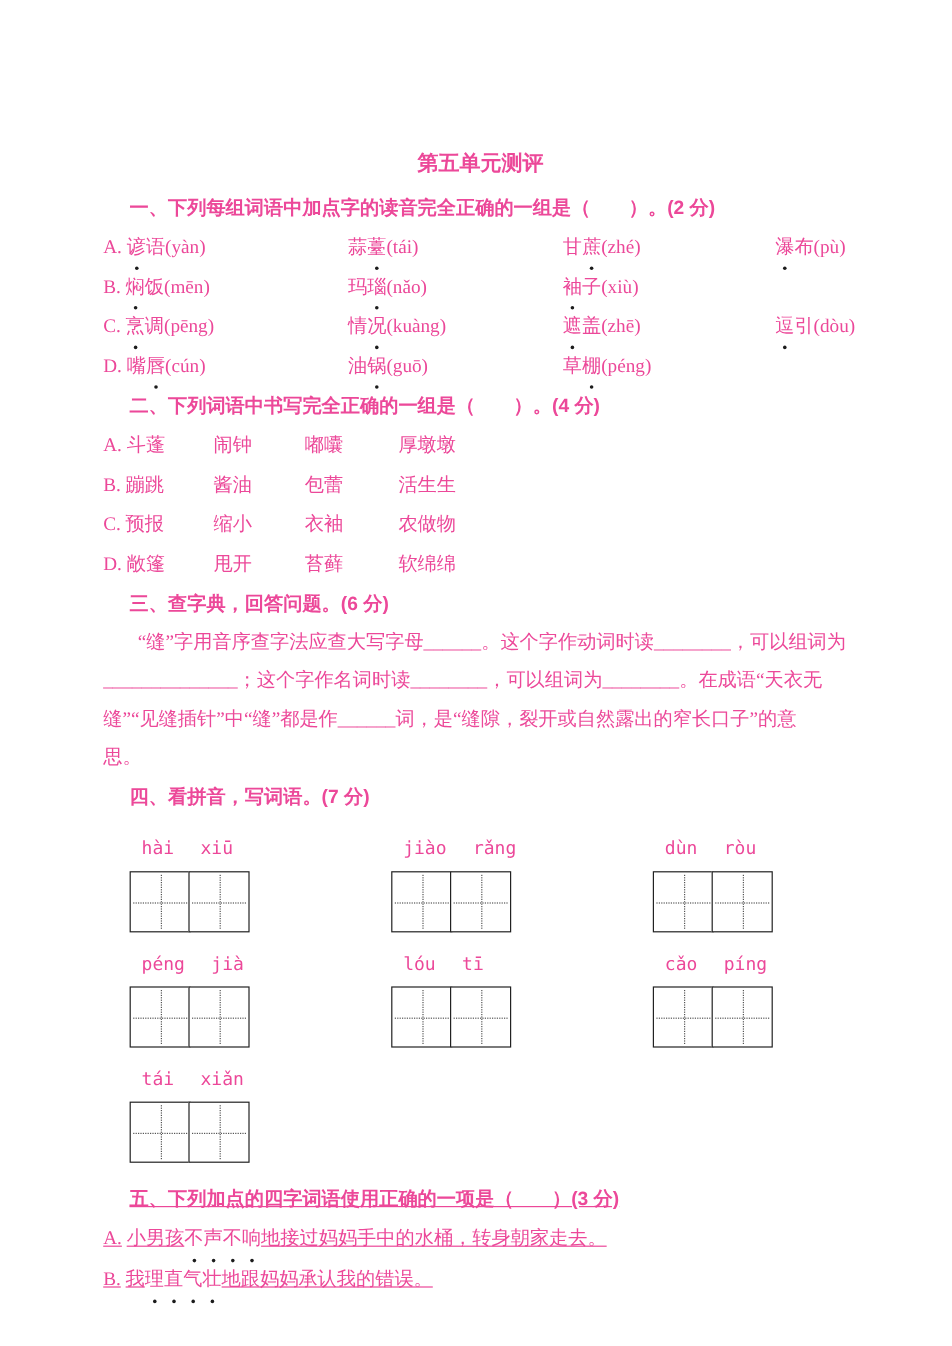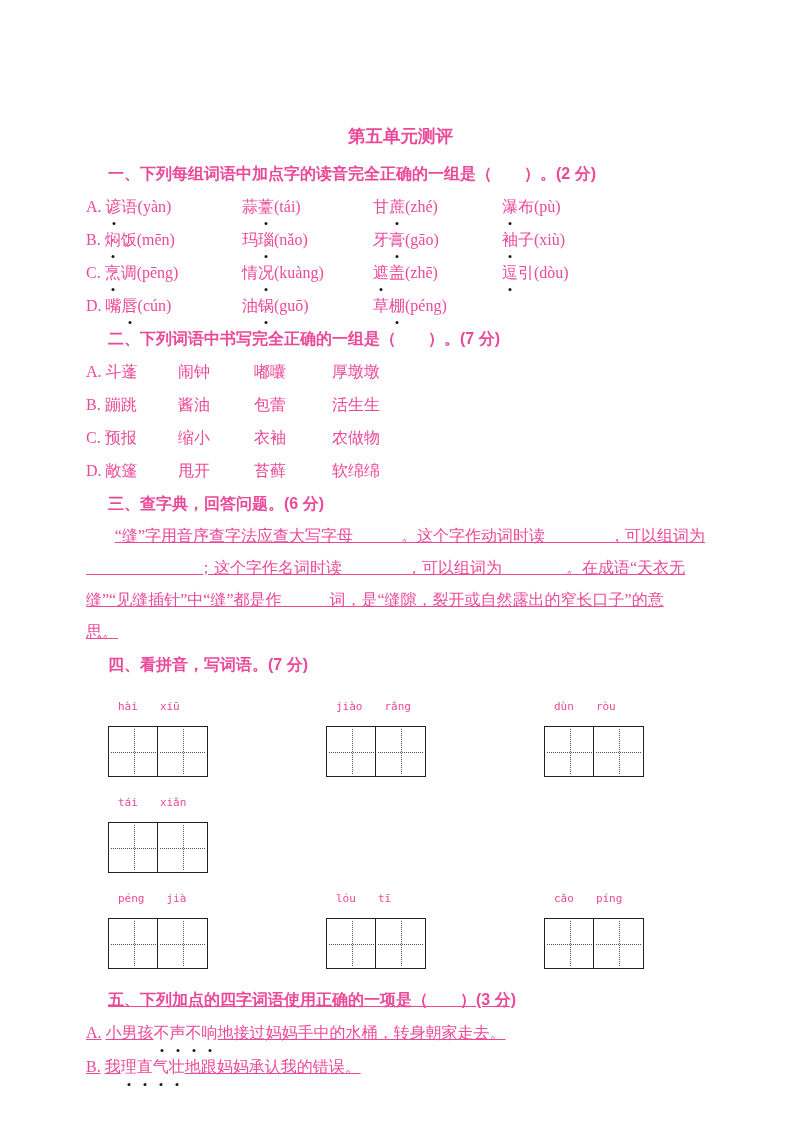"A. 谚语(yàn)" .q1row { gap: none -> 48px }
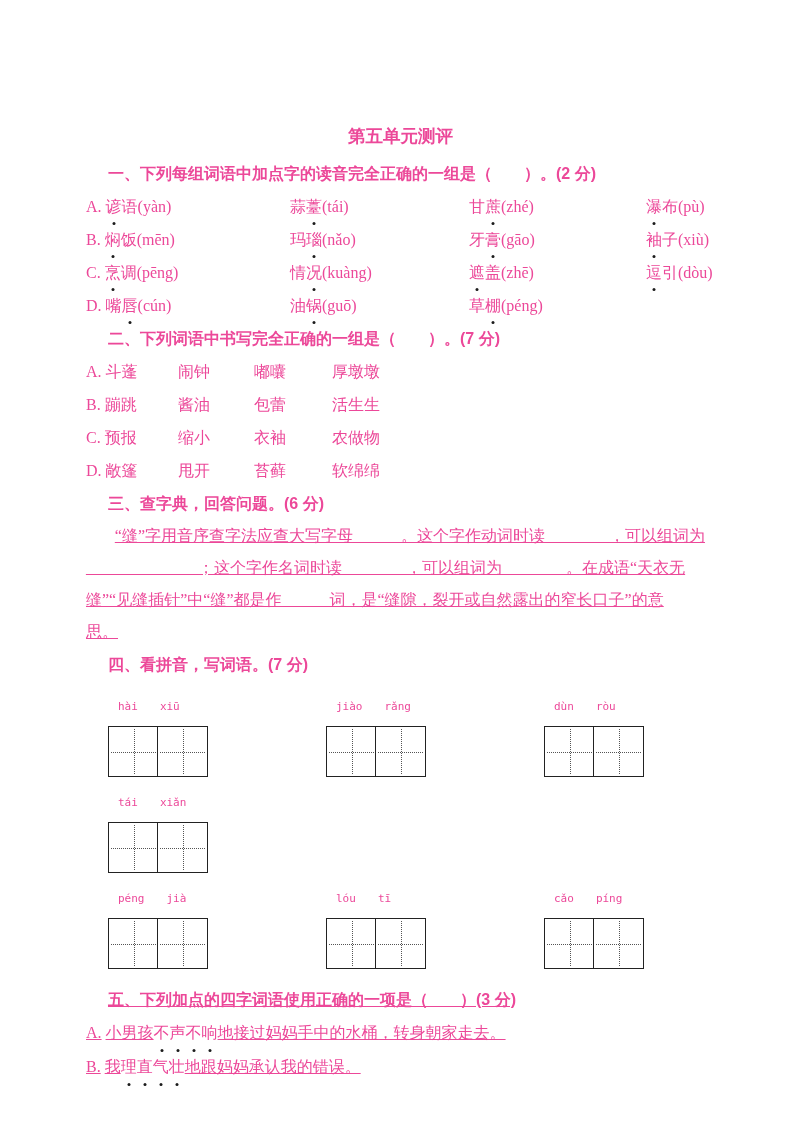"牙膏(gāo)" span { html: <span>牙<span>膏</span>(gāo)</span> -> none }
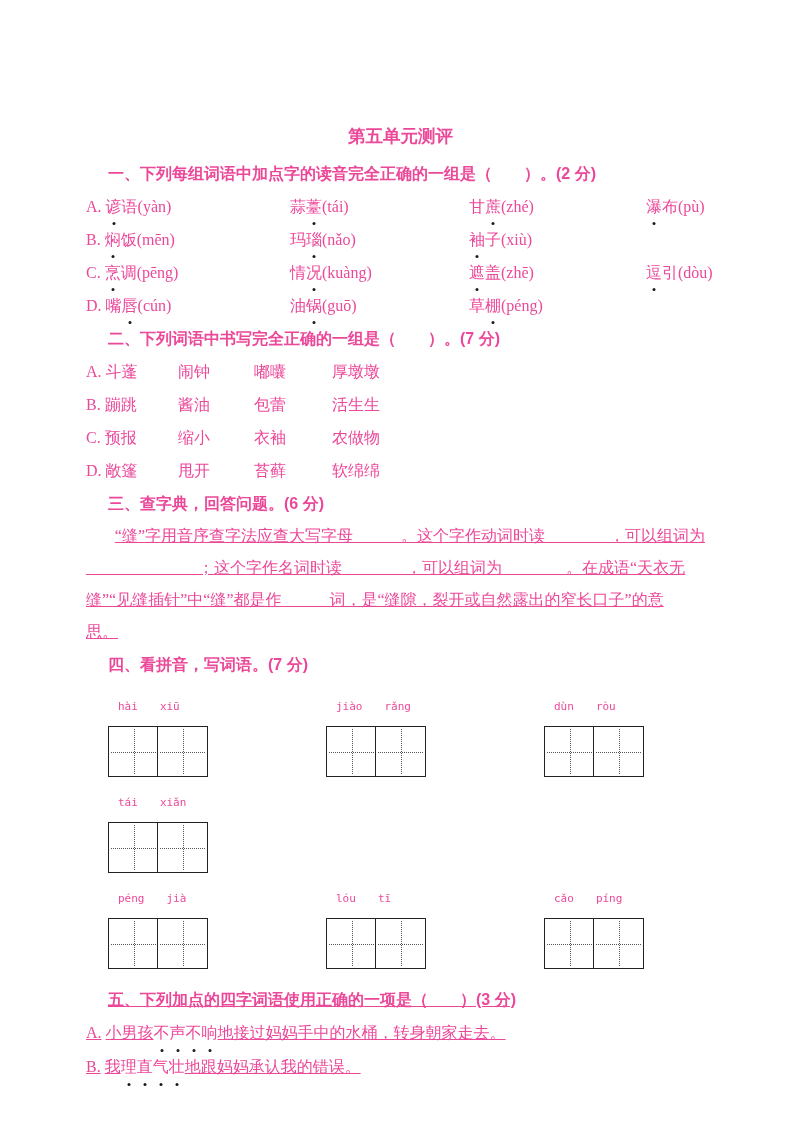"二、下列词语中书写完全正确的一组是（ ）。(7 分)" div.qh { text: 7 -> 4 }
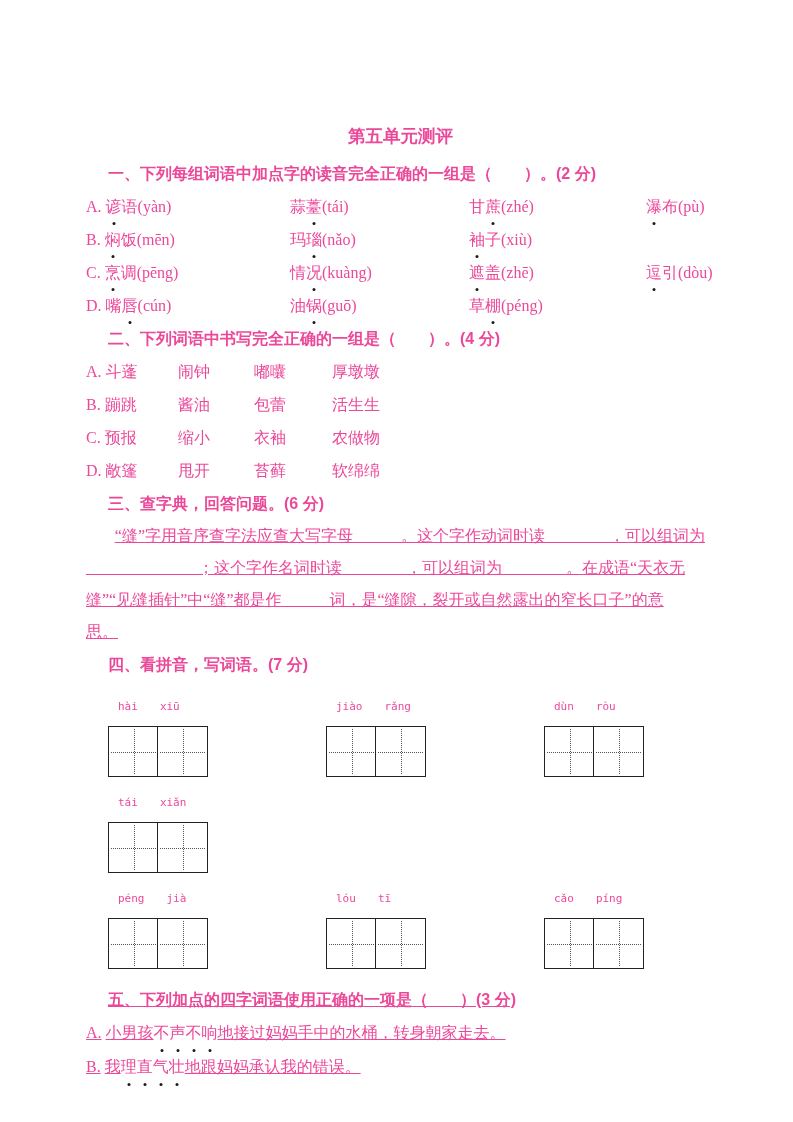"“缝”字用音序查字法应查大写字母______。这个字作动词时读________，" .q3p { text-decoration: underline -> none }
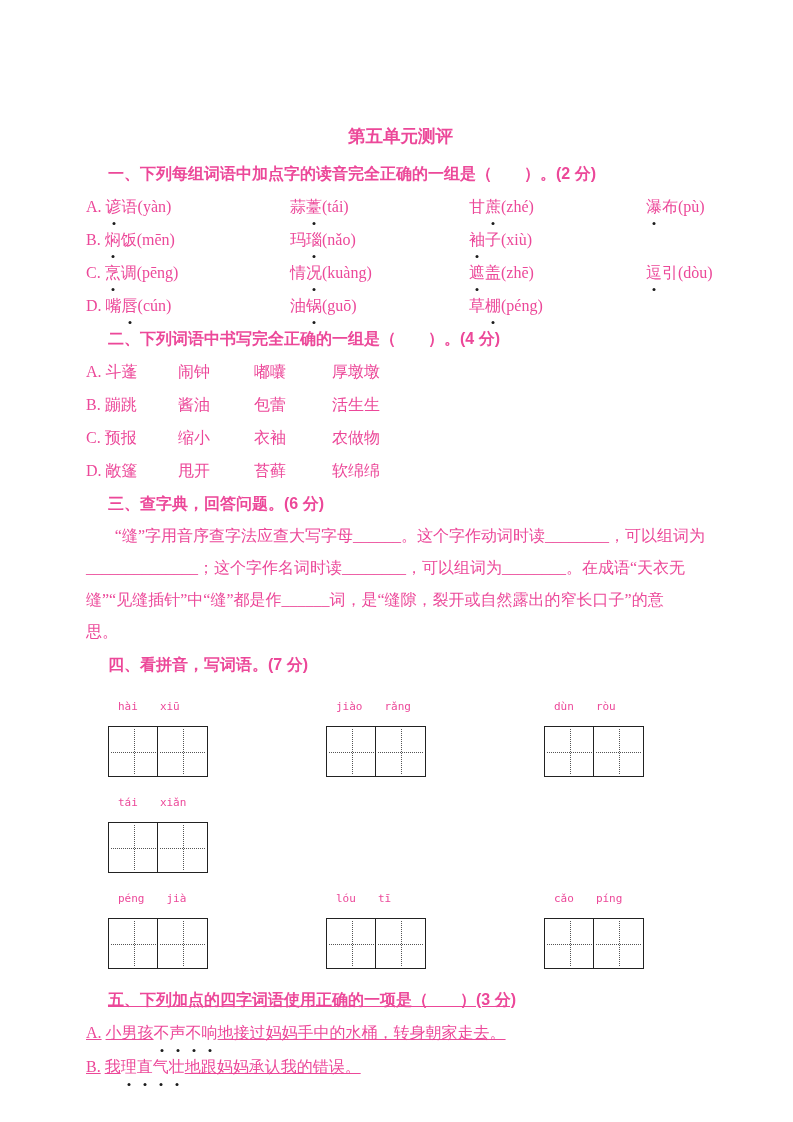"hài" .py { font-size: 11px -> 15px }
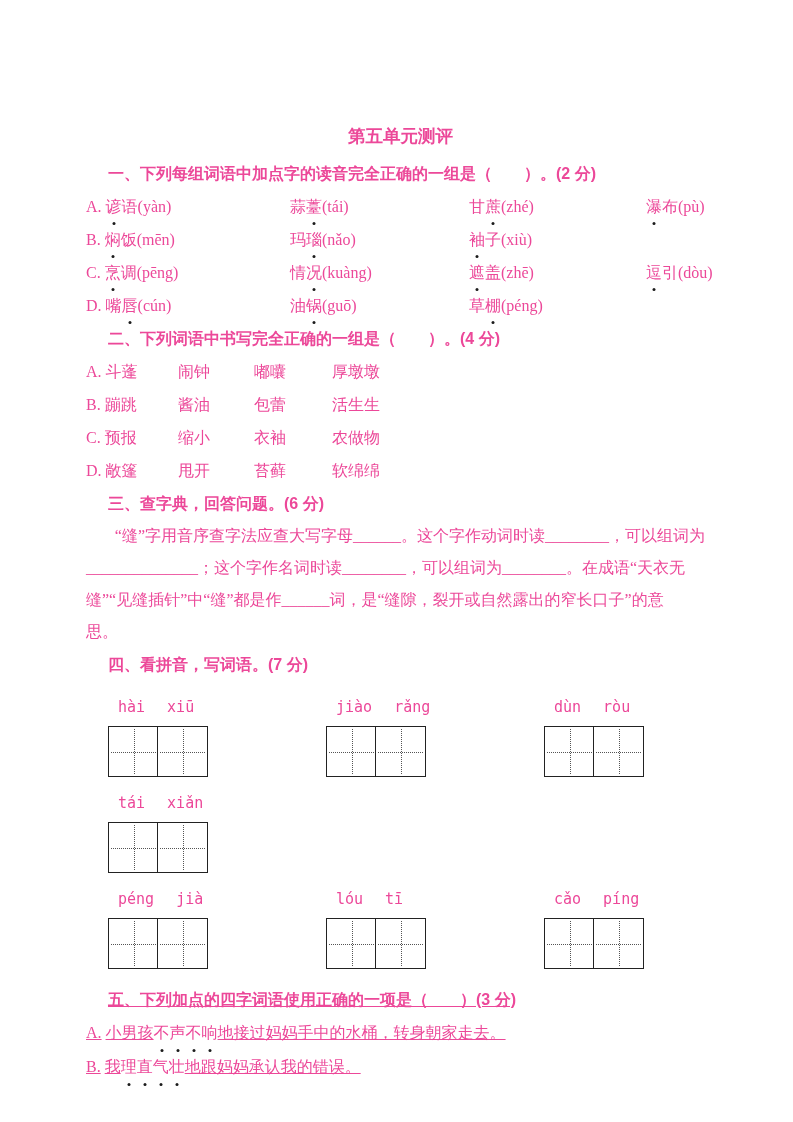"tái" div.q4-row { order: before "péng" -> after "péng" }
